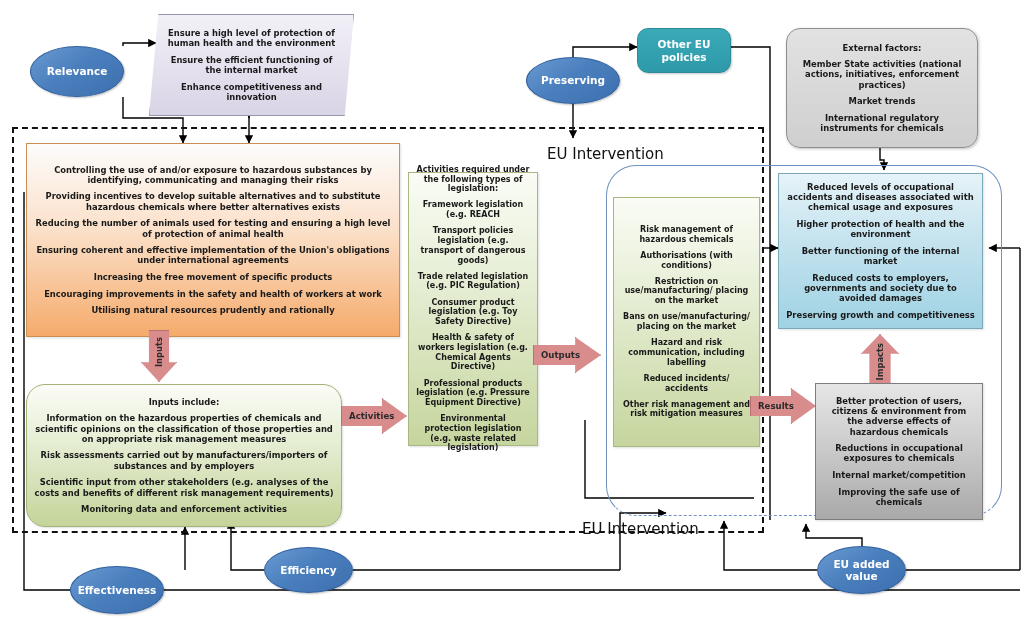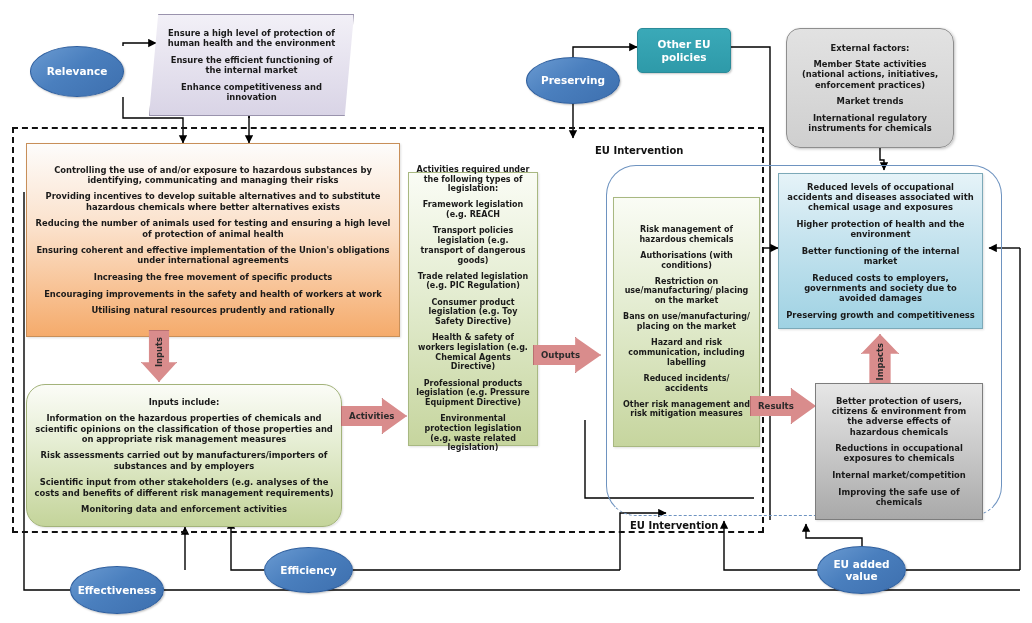"Other EU" .teal { border-radius: 5px -> 11px }
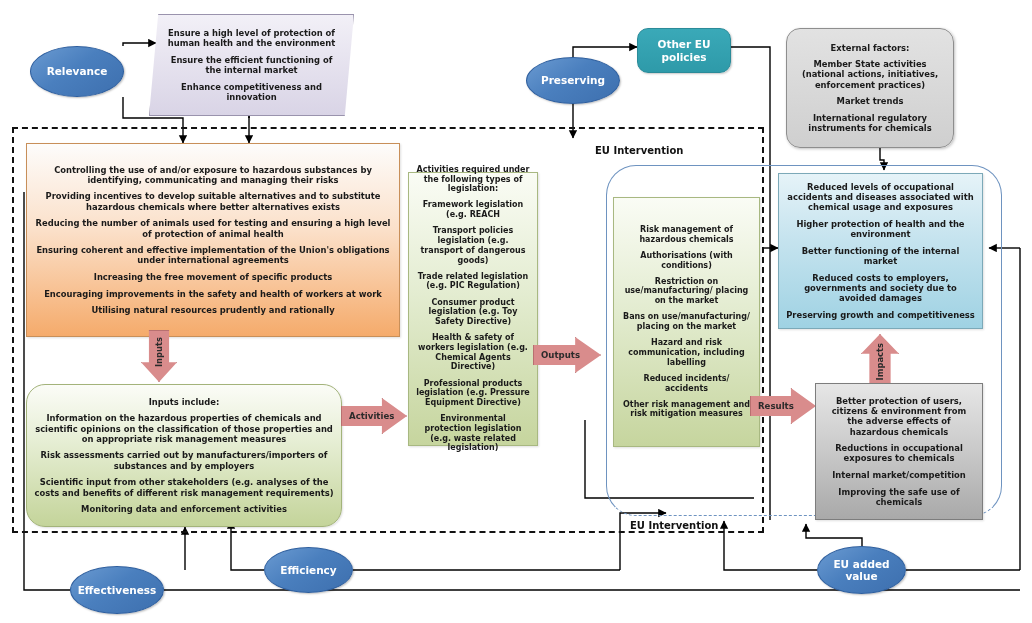"External factors:" div.abs { width: 168px -> 192px }
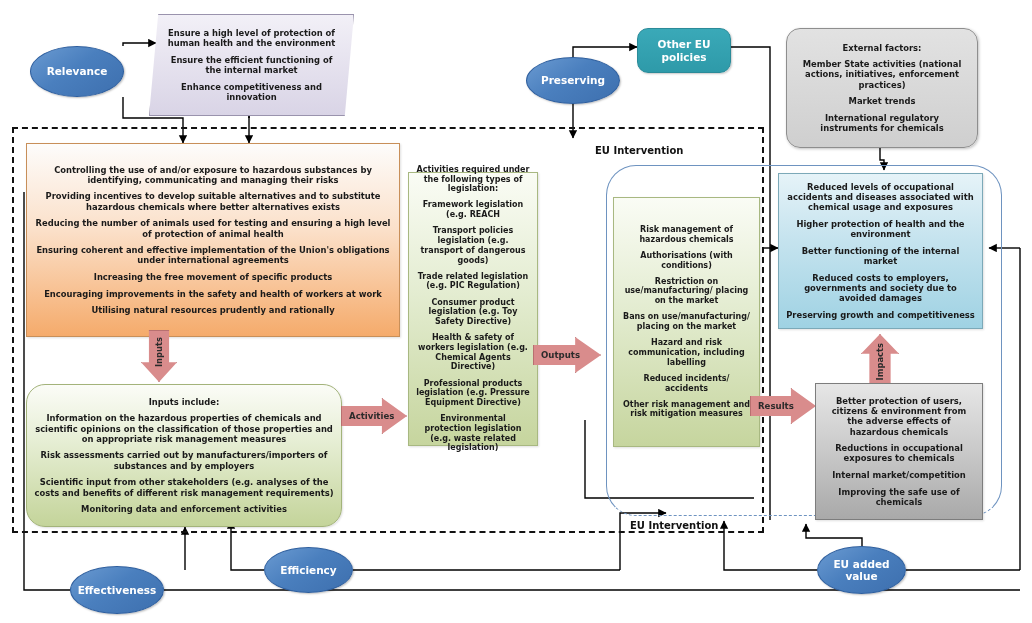"EU Intervention" .label { font-size: 10px -> 15px; font-weight: bold -> normal; margin-left: 48px -> none }
